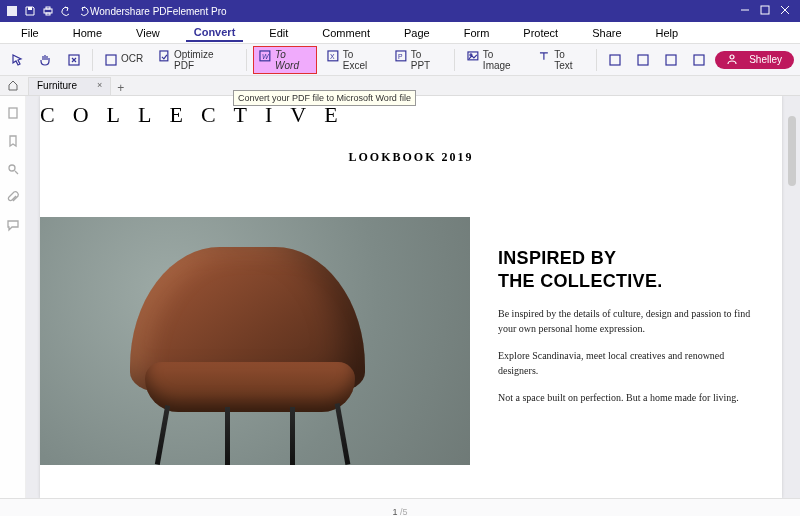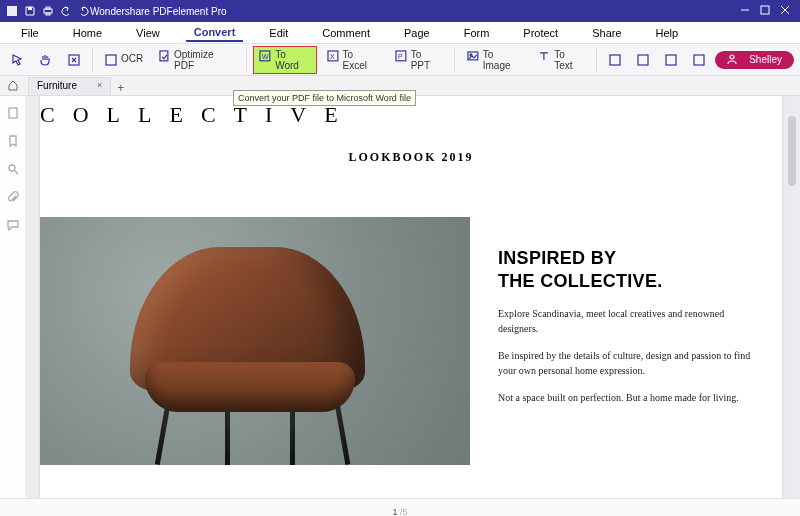"To Word" .ribbon .rbtn.highlight { background: #bef264 -> #f0abfc; font-style: none -> italic }
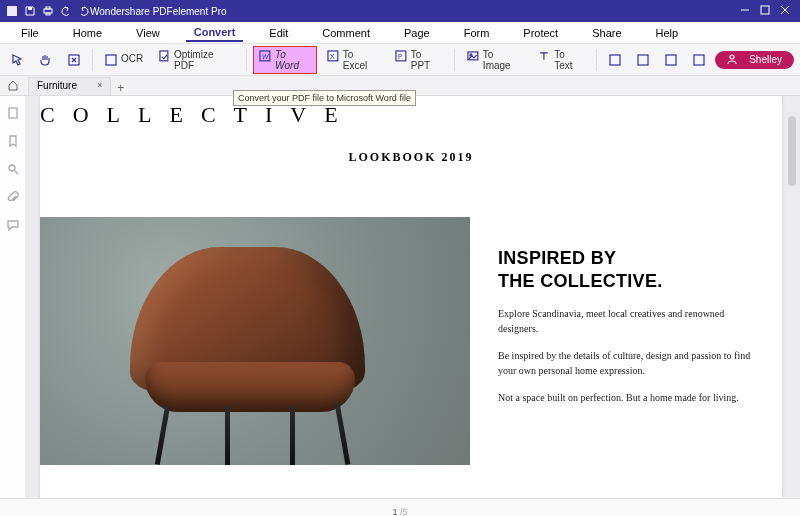"Explore Scandinavia, meet local" p { order: before "Be inspired by the details" -> after "Be inspired by the details" }
